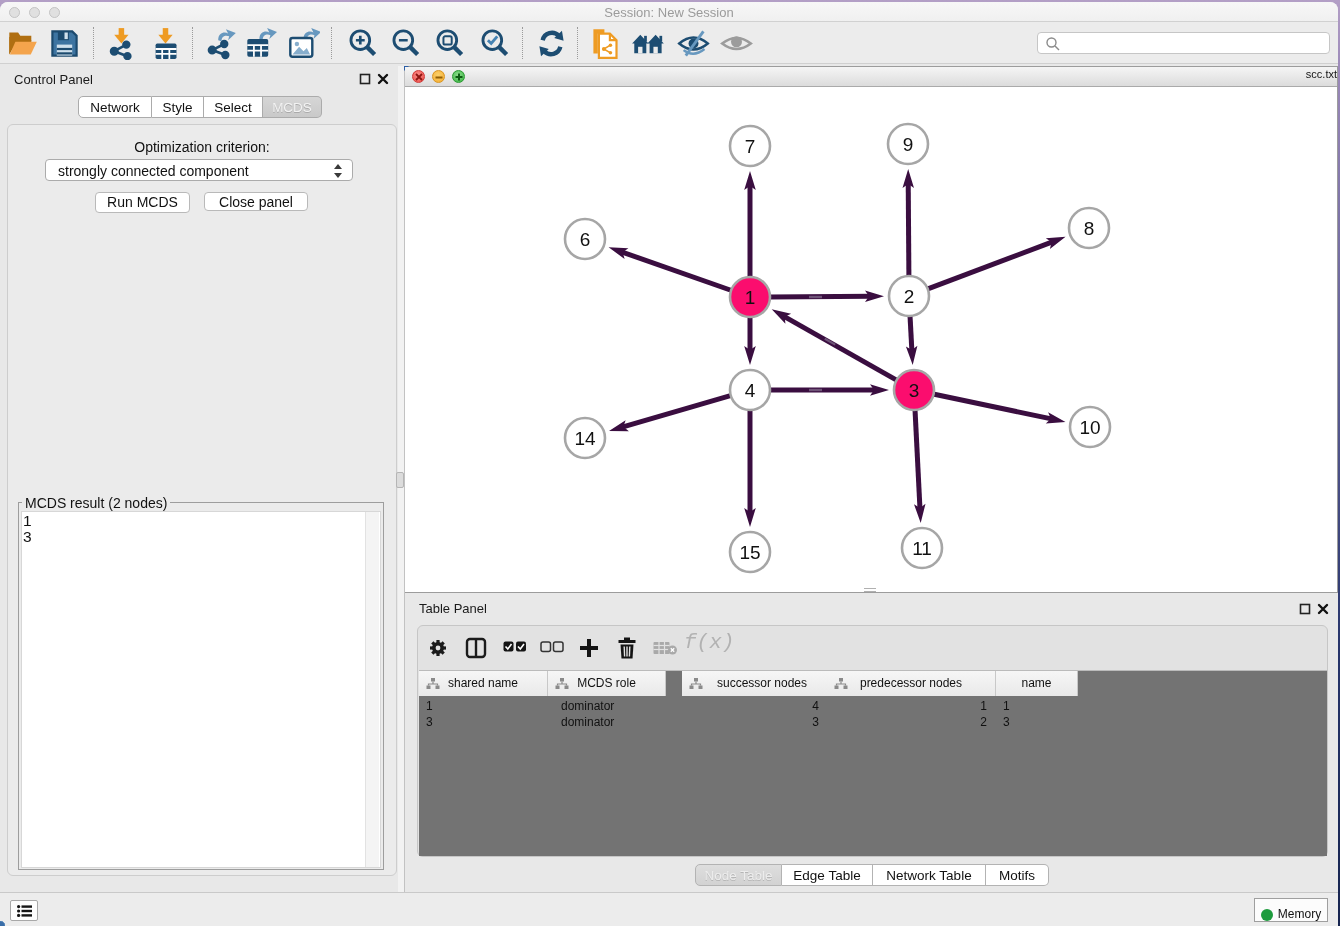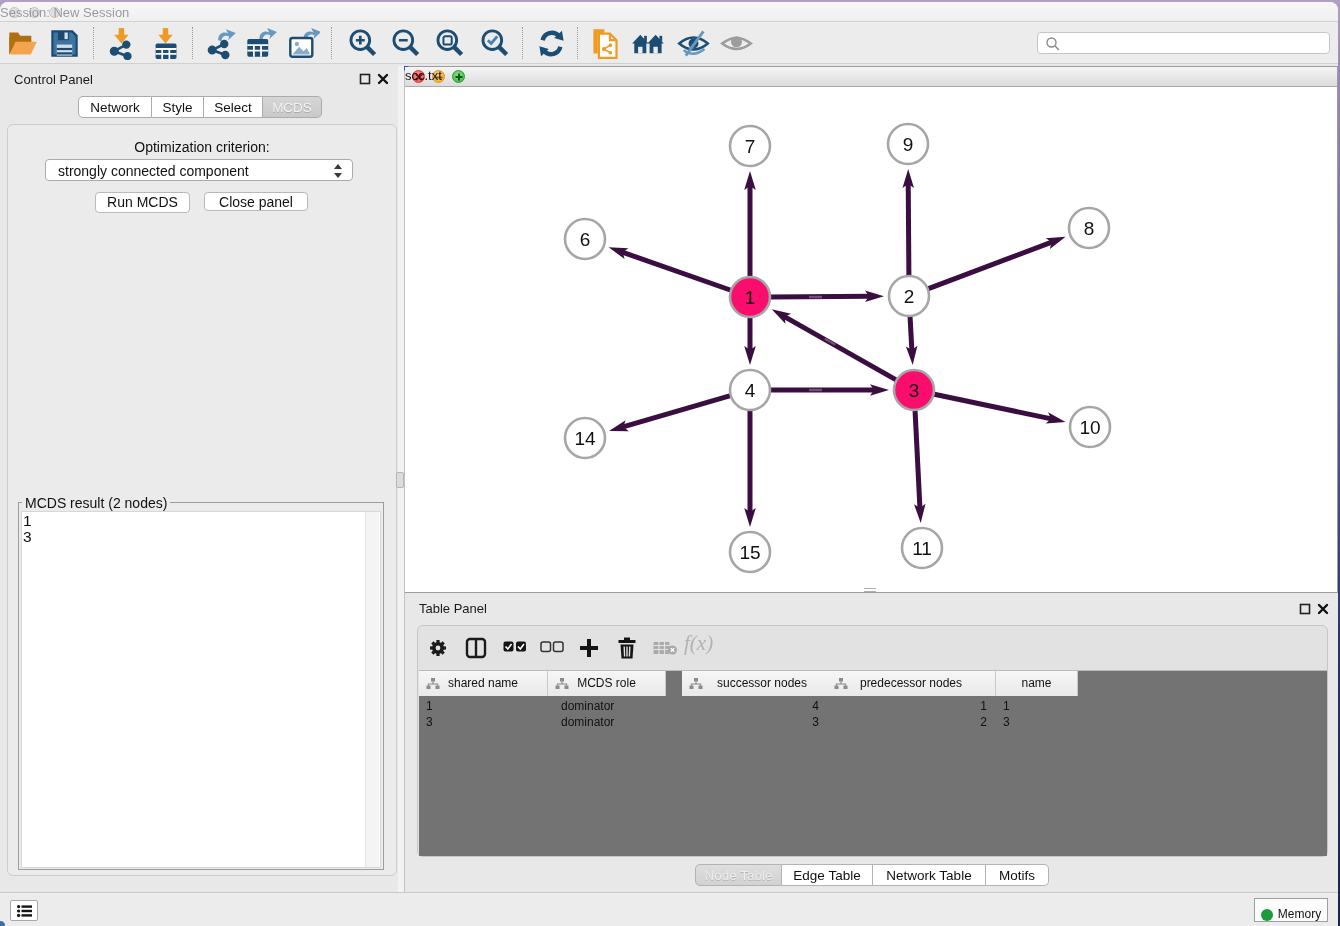"Session: New Session" #title { text-align: none -> center }
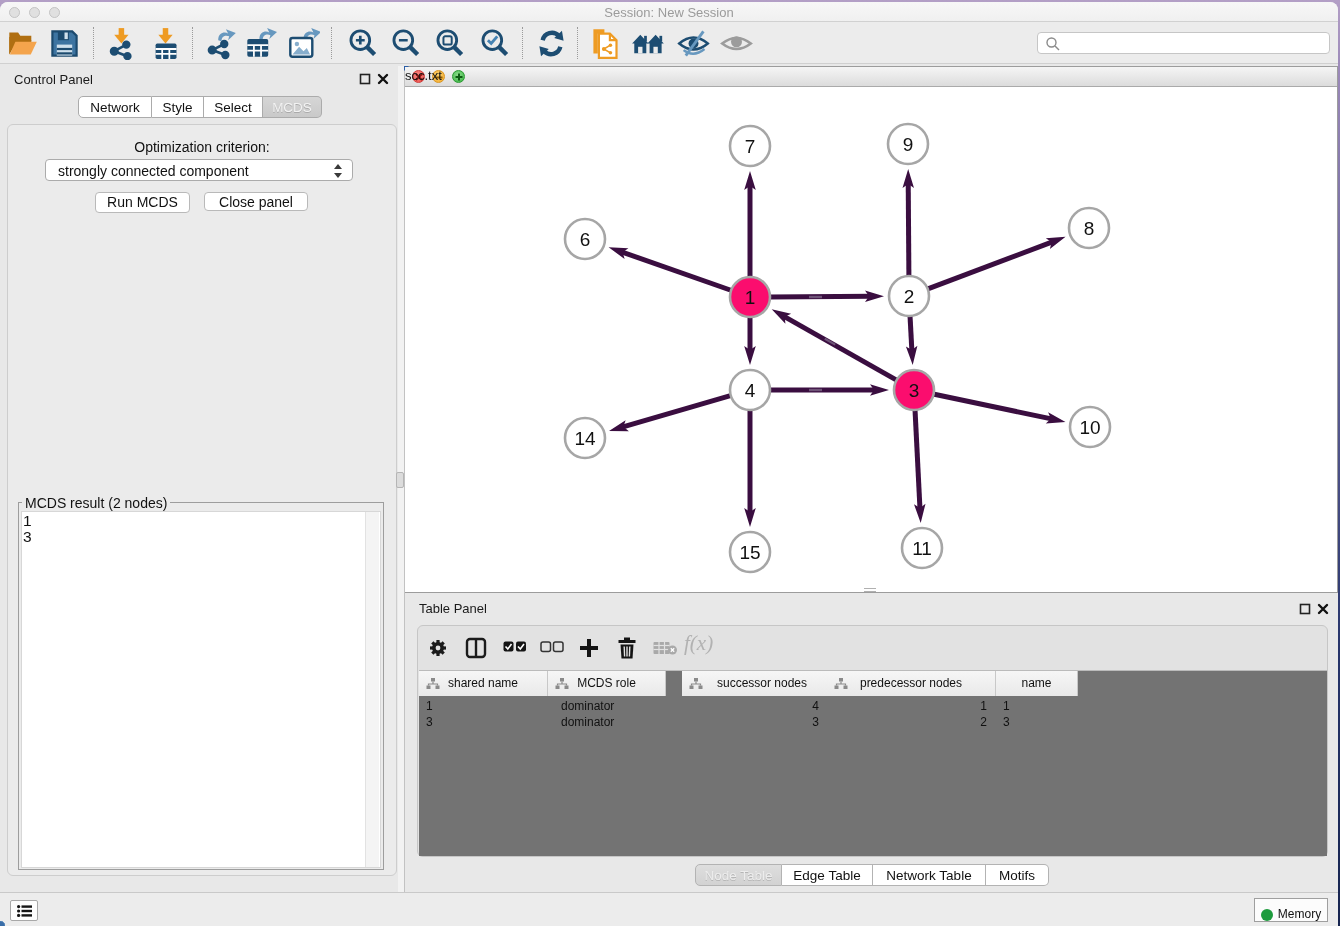"scc.txt" div { font-size: 13px -> 11px; text-align: left -> right }
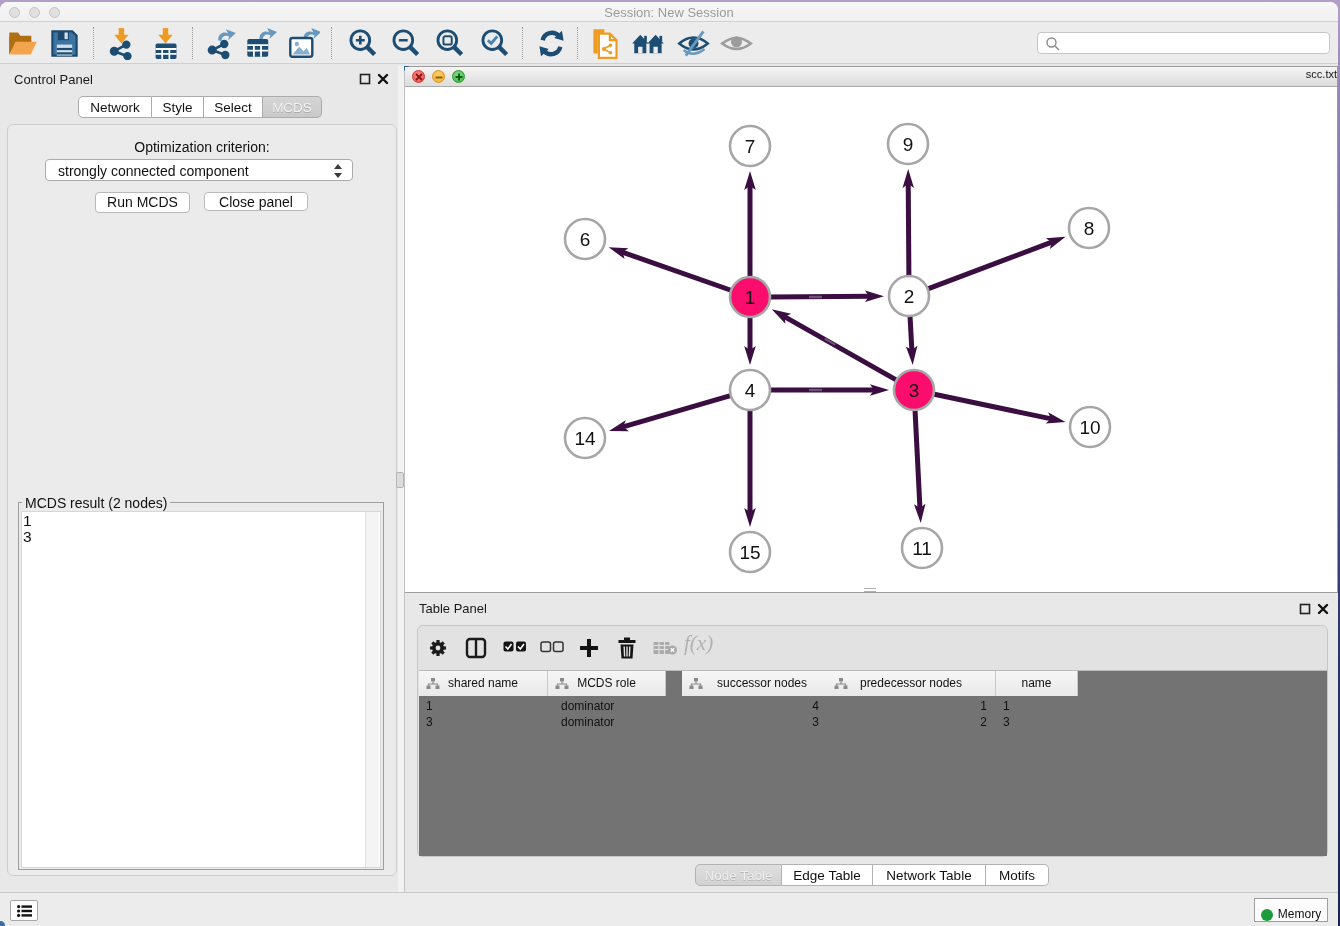"f(x)" div { font-family: Liberation Serif, serif -> Liberation Mono, monospace }
